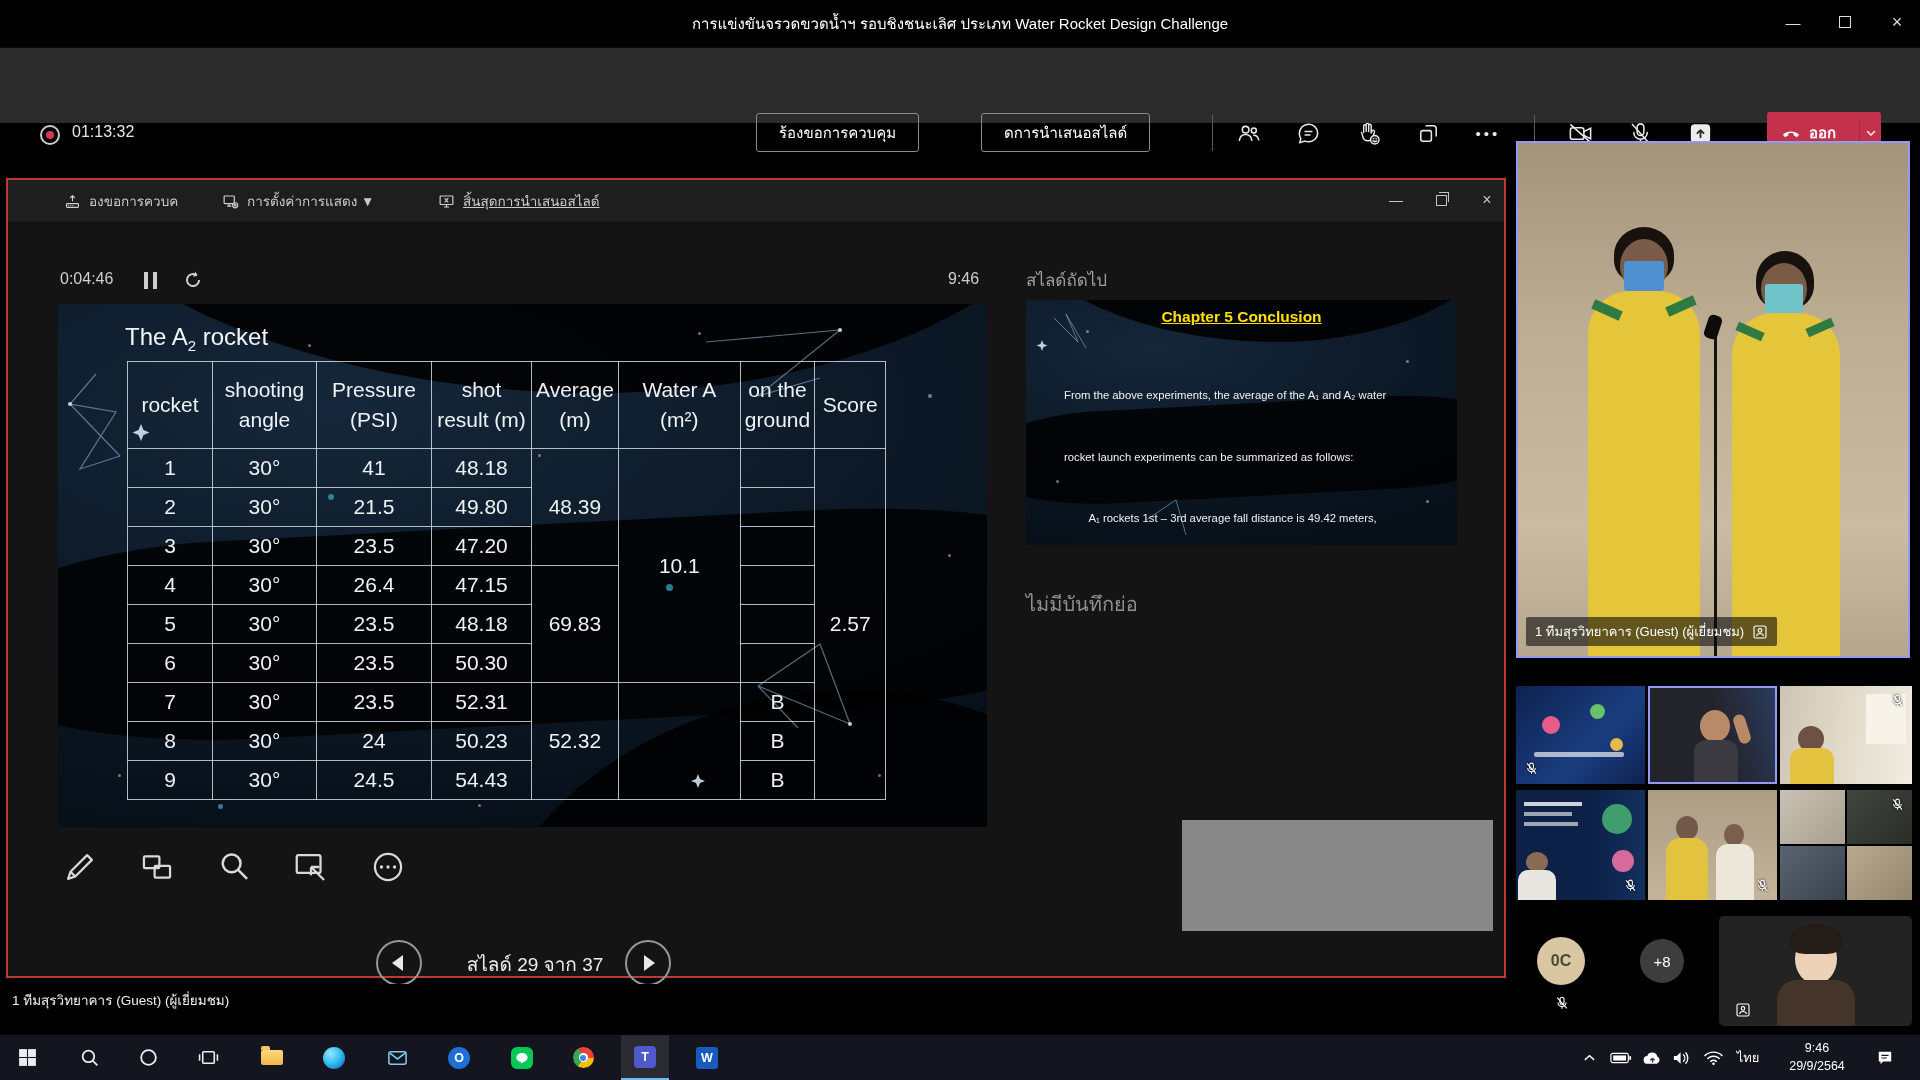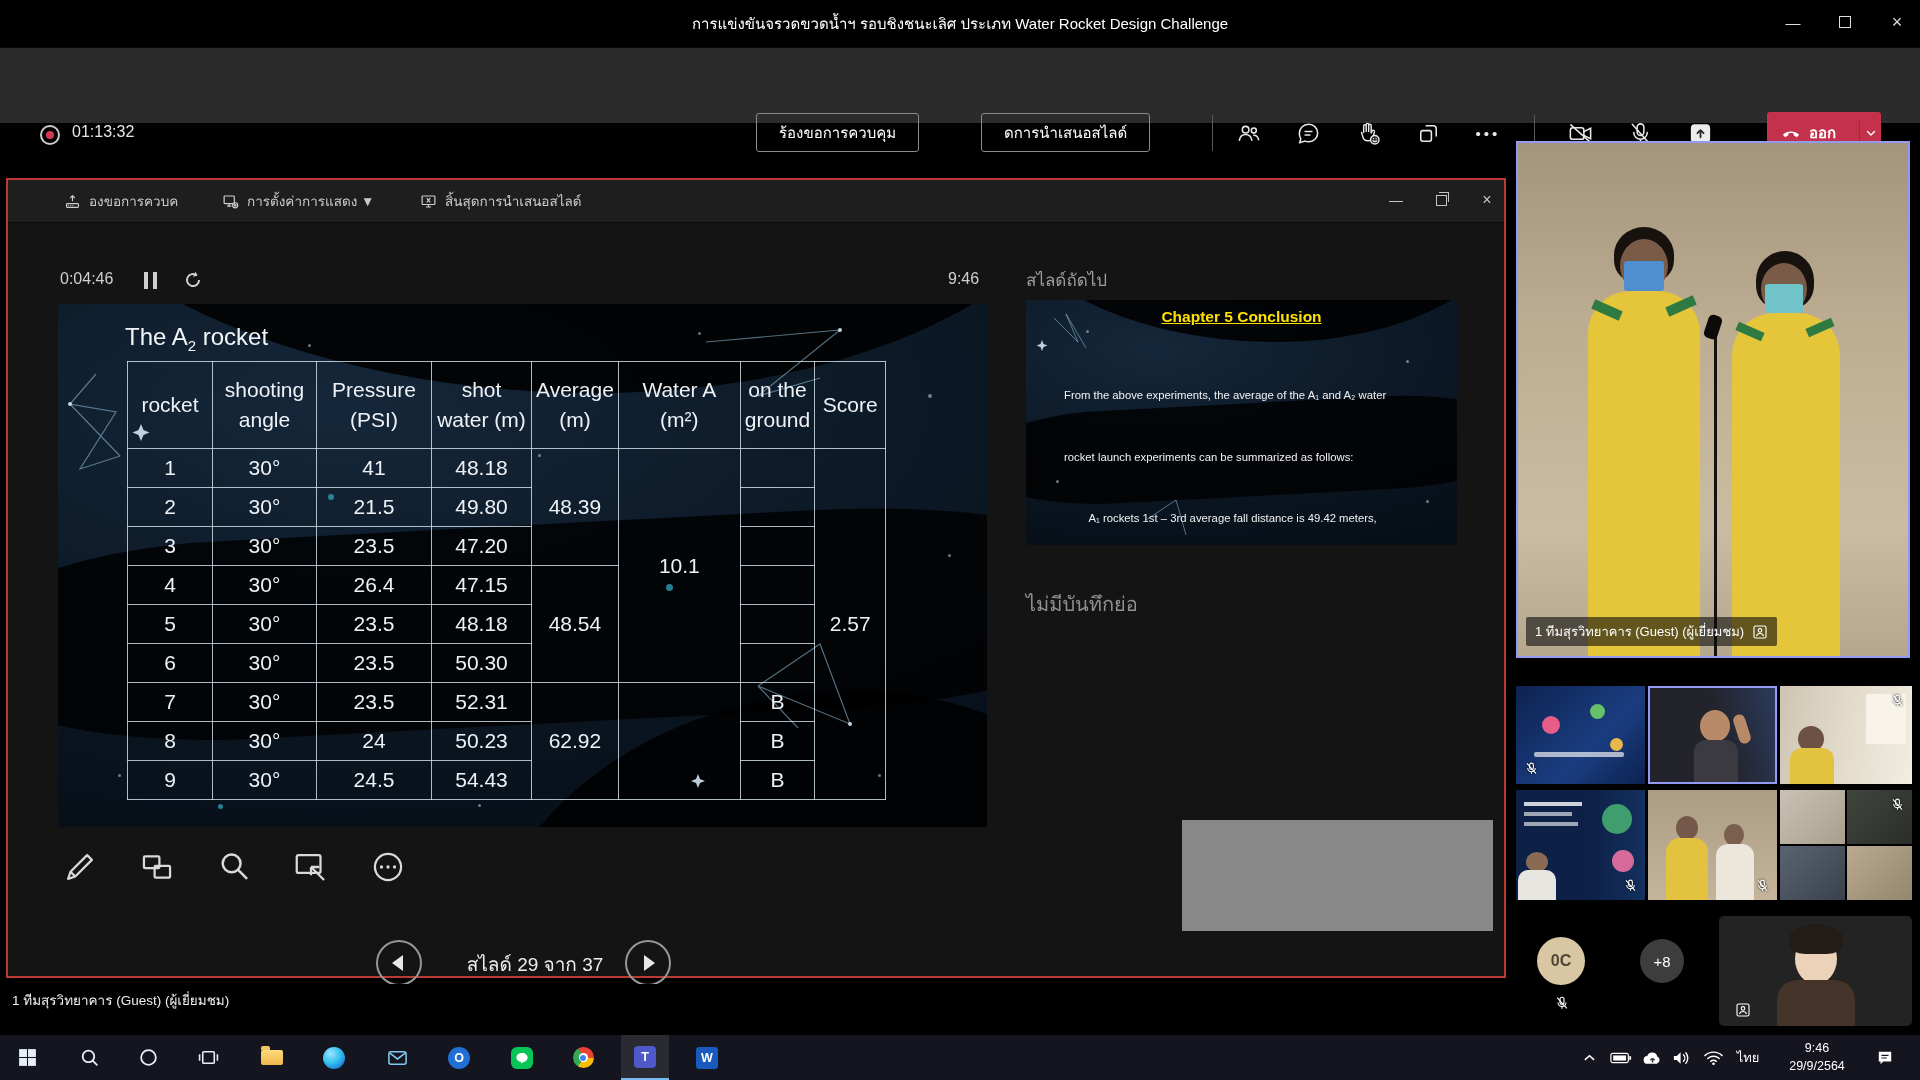"สิ้นสุดการนำเสนอสไลด์" div.abs { left: 420px -> 438px; text-decoration: none -> underline }
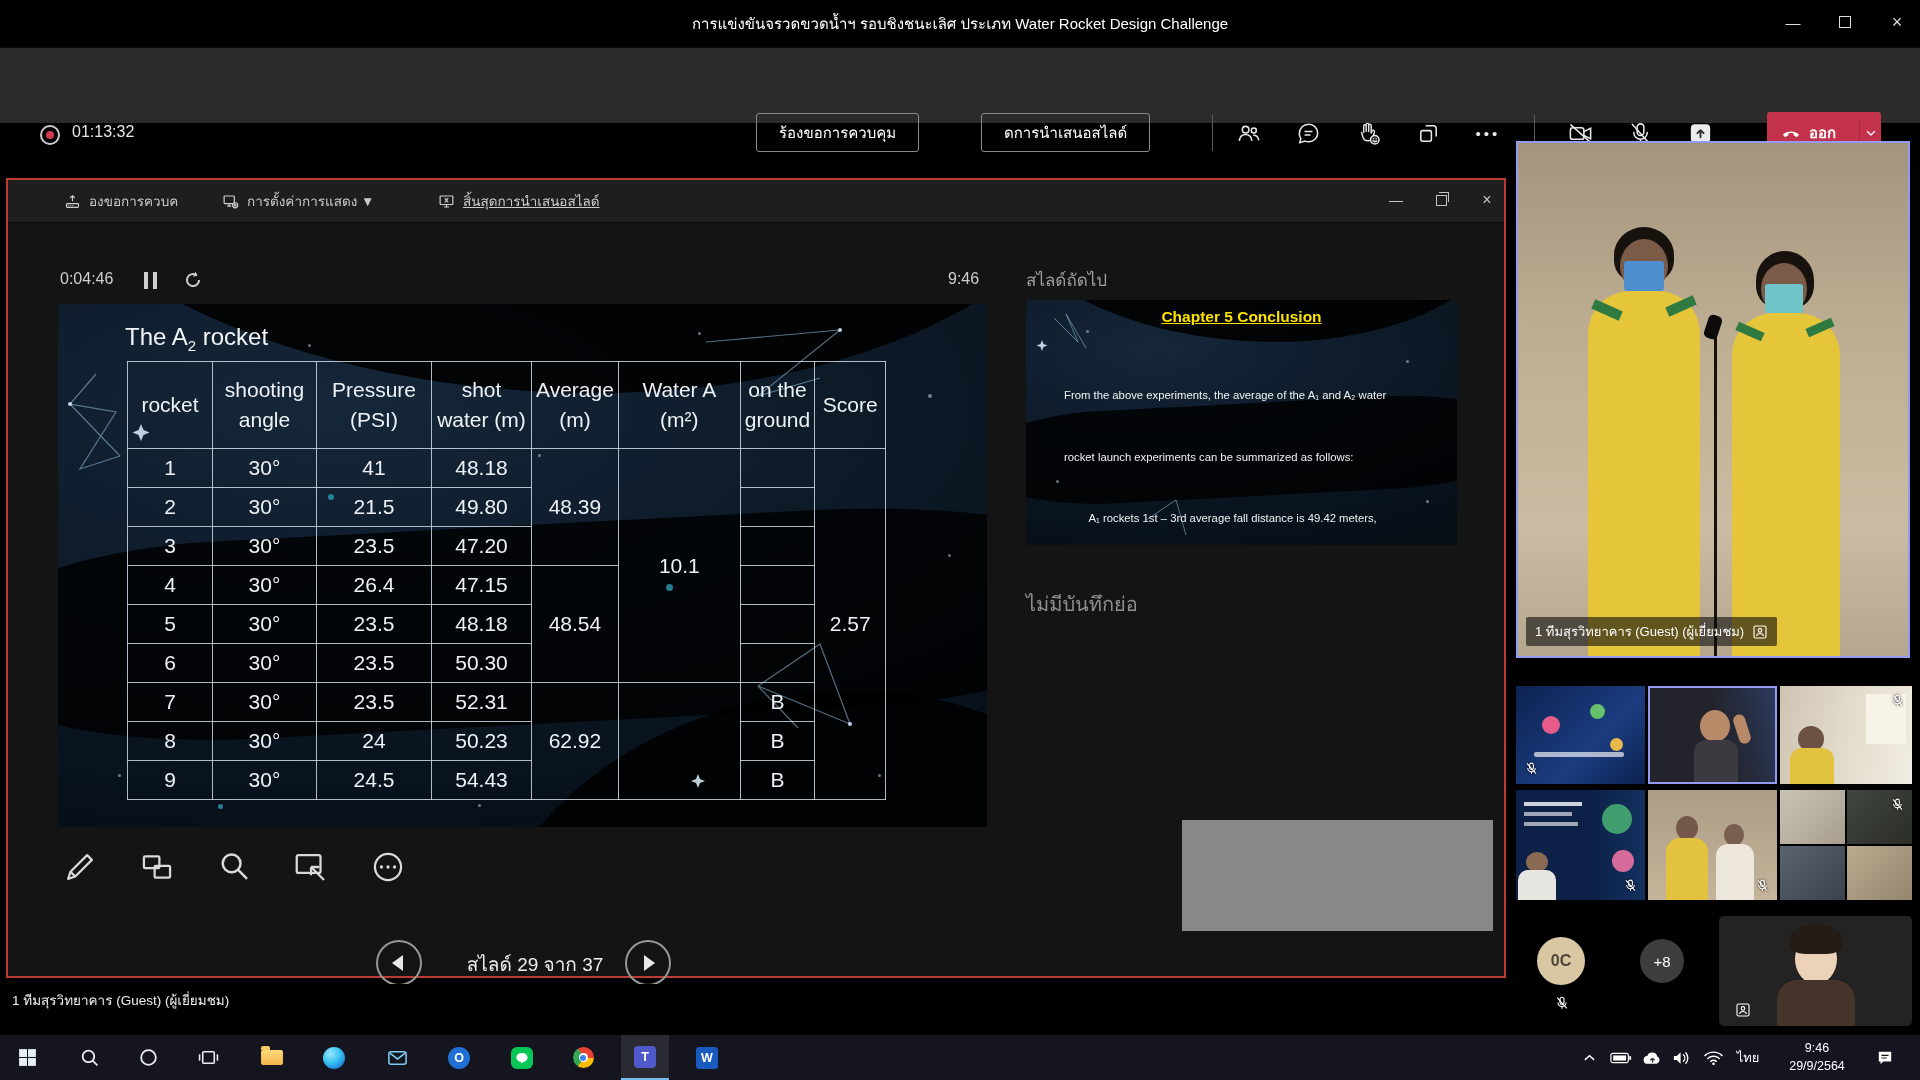"shot water (m)" th { text: water -> result }
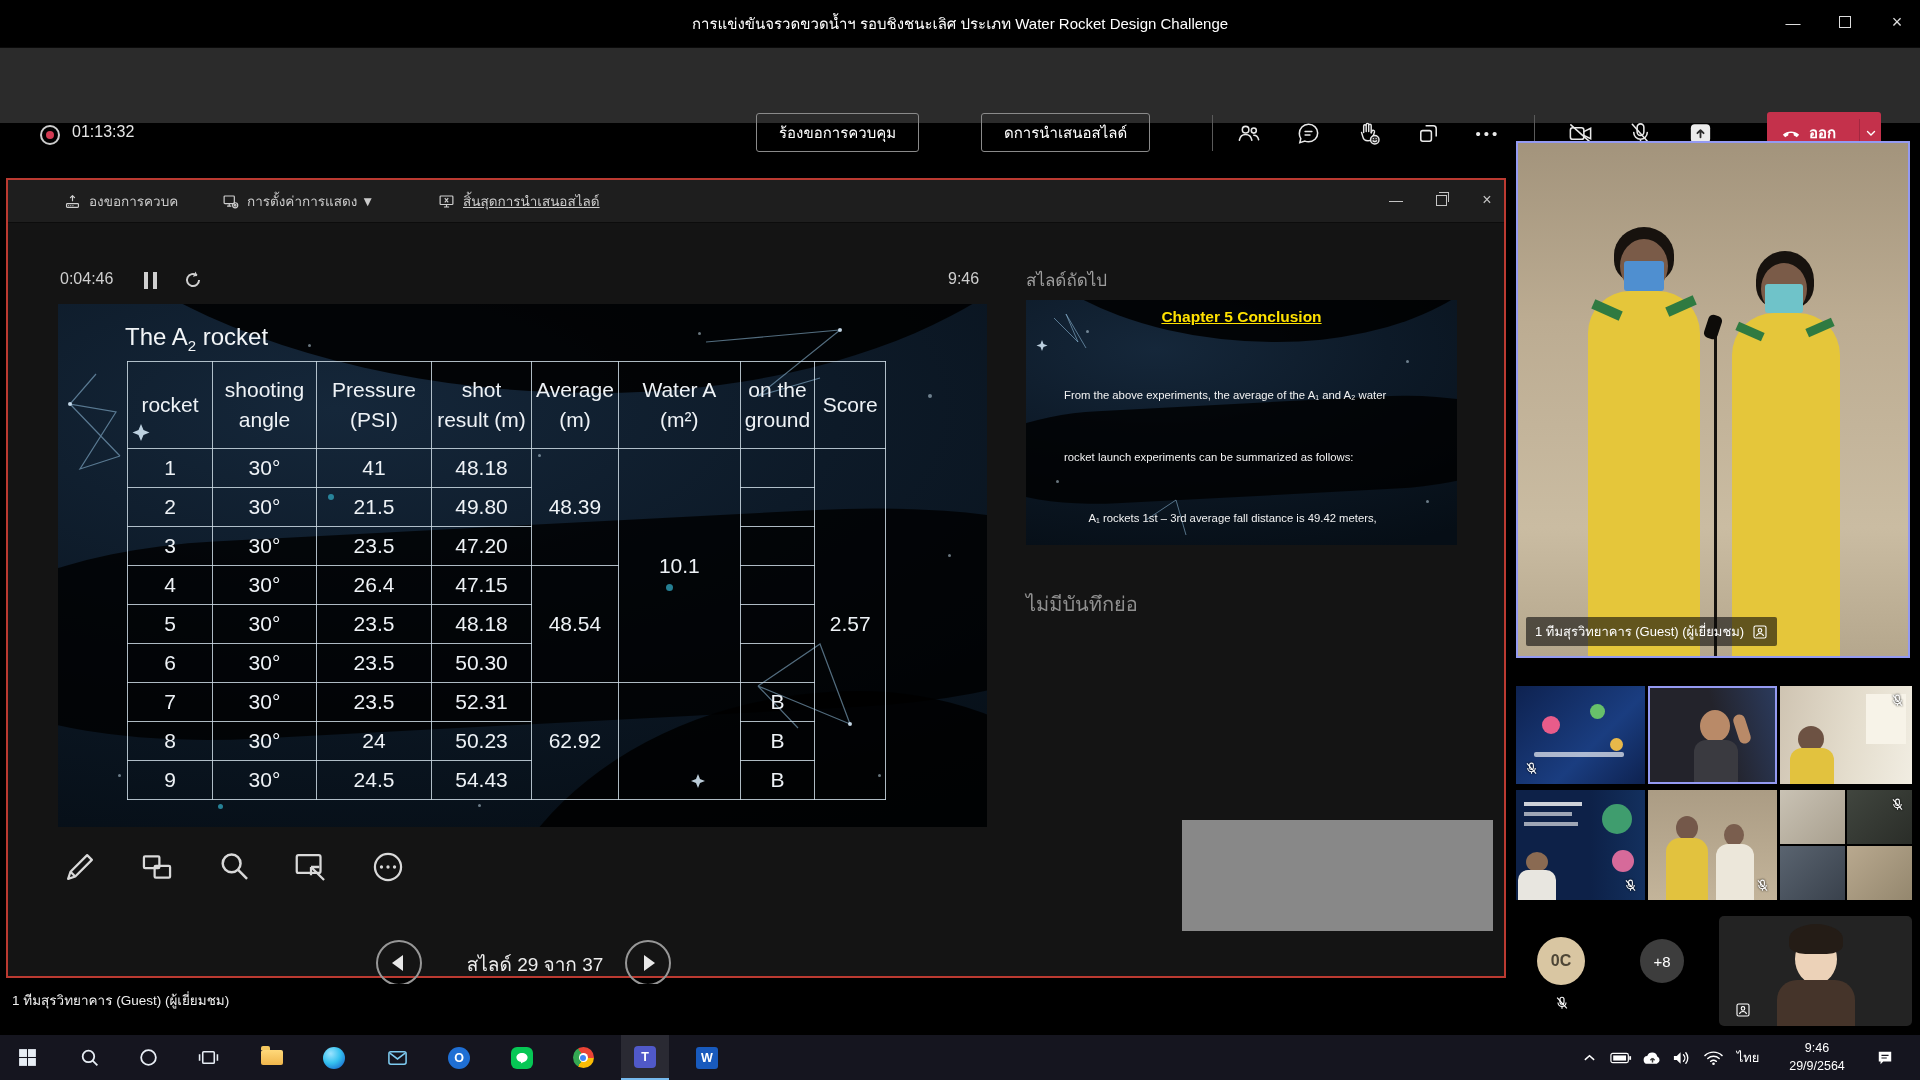"48.54" td { text: 48.54 -> 69.83 }
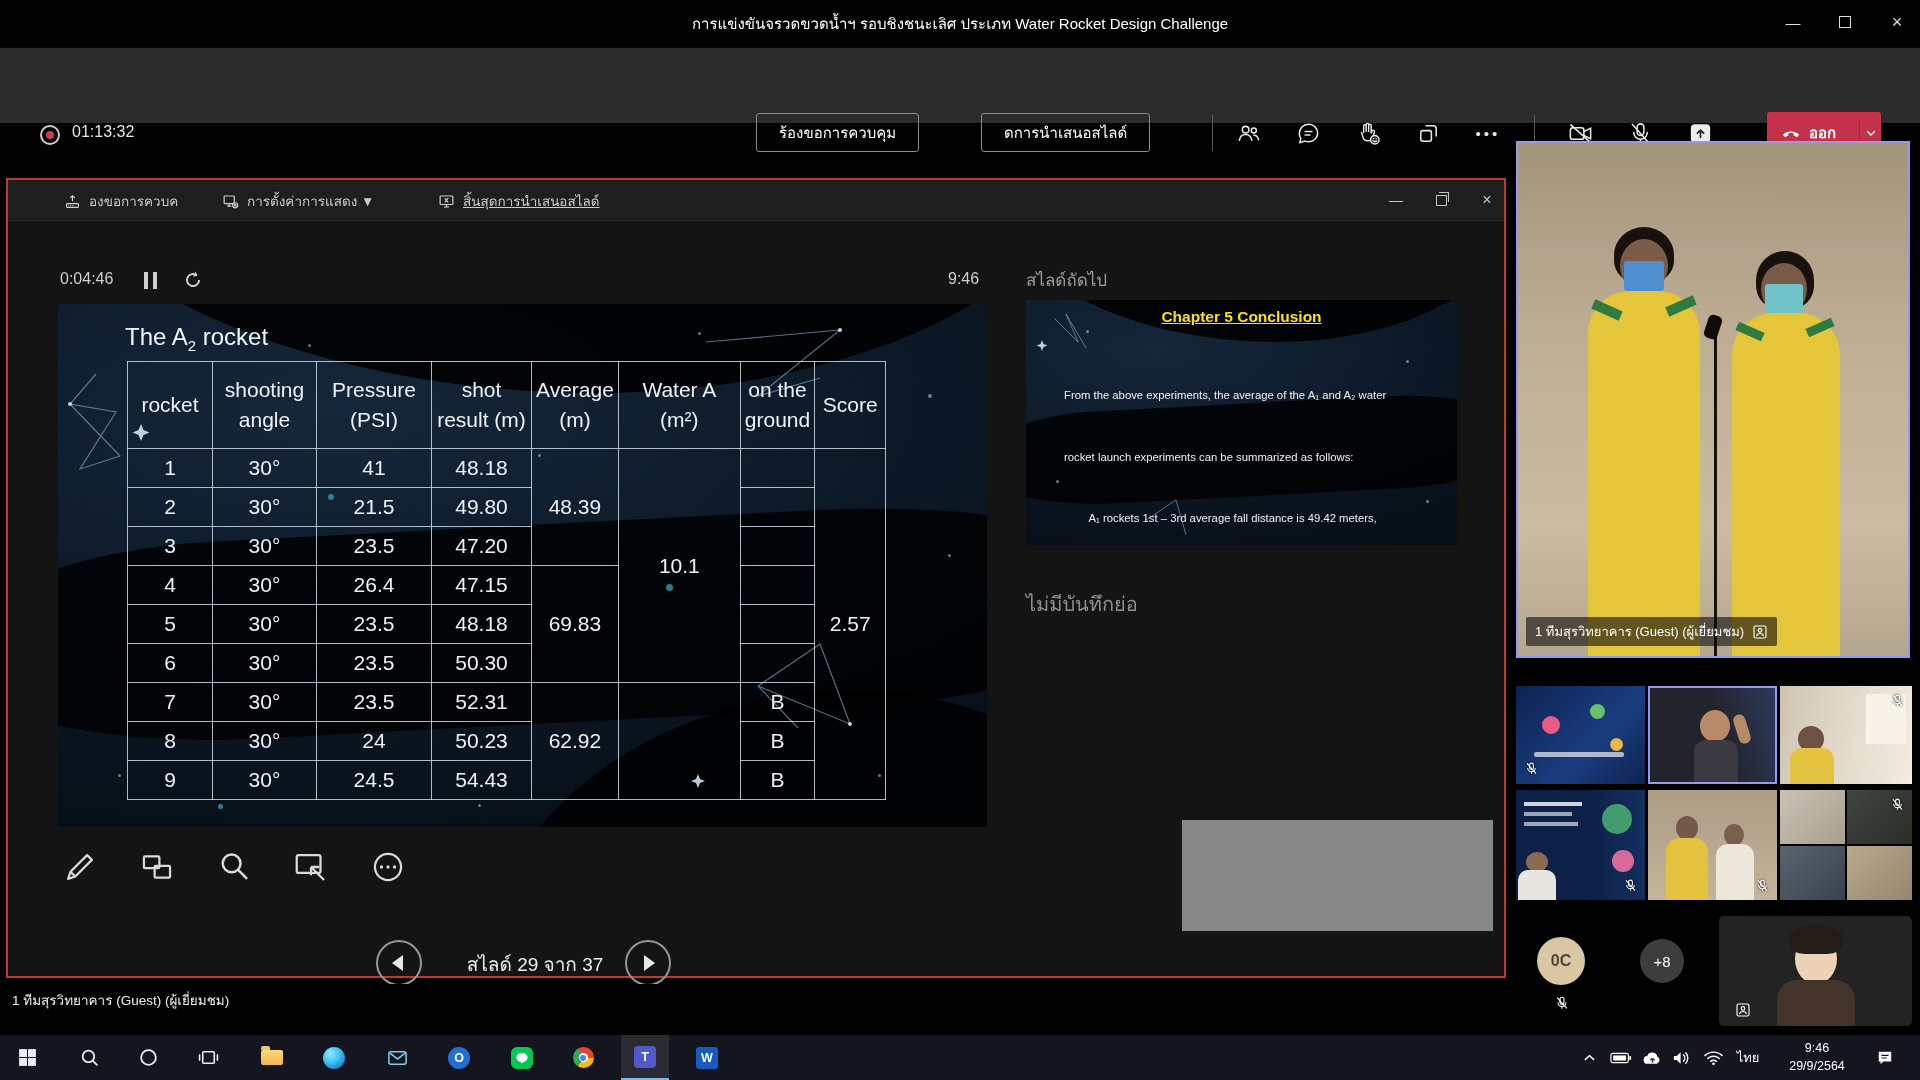"62.92" td { text: 62.92 -> 52.32 }
